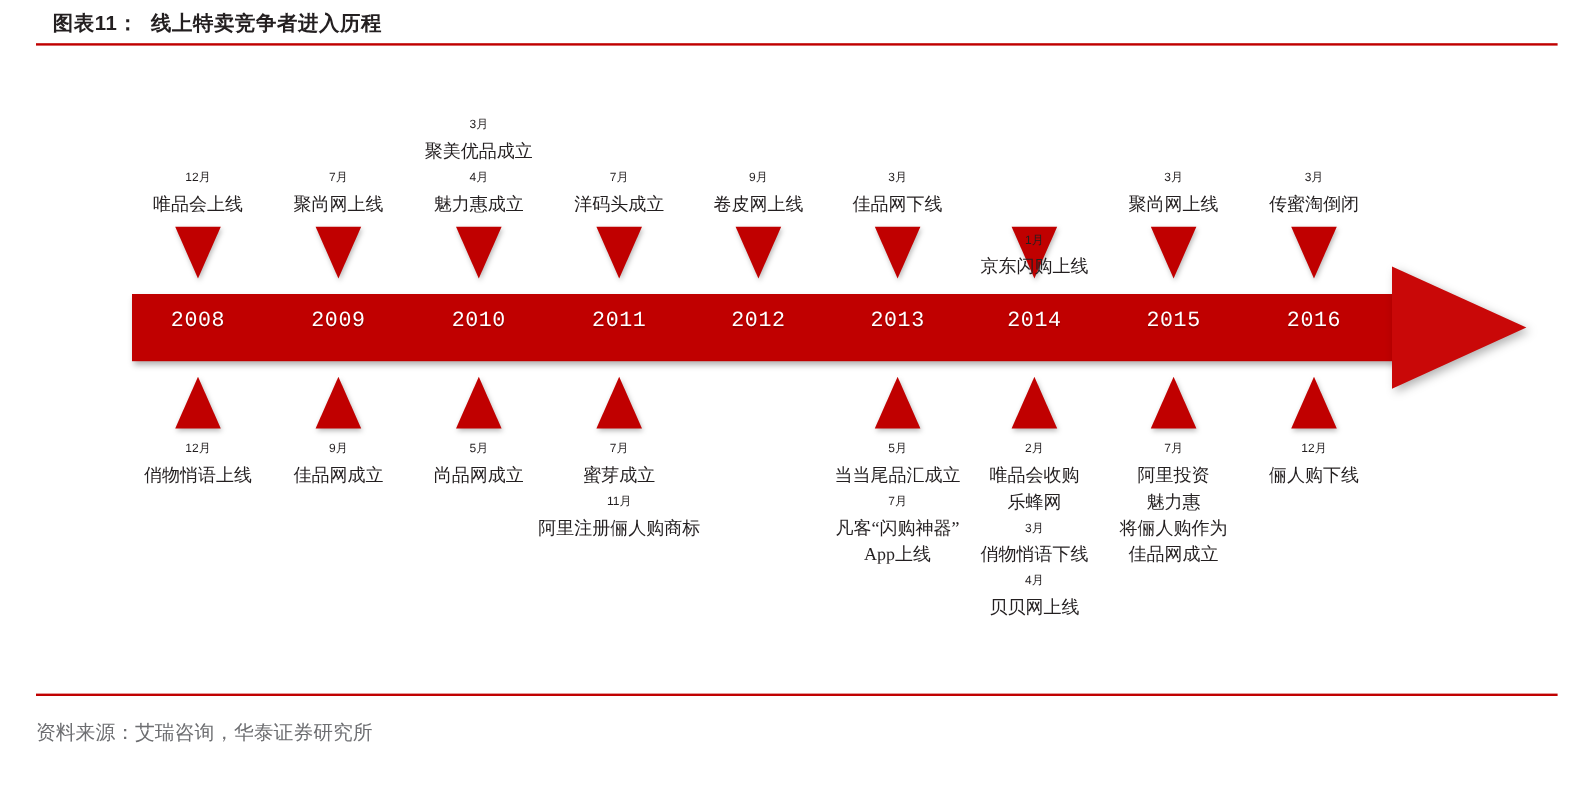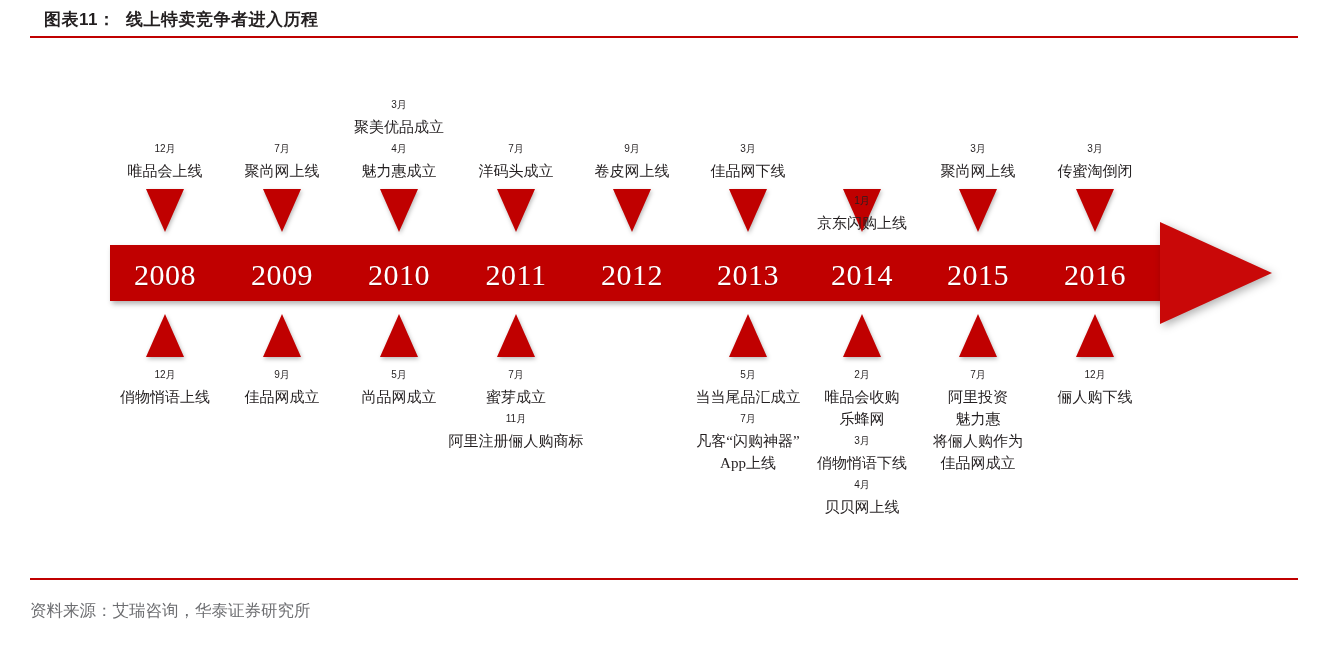"2008" .year-label { font-family: Liberation Serif, serif -> Liberation Mono, monospace; font-size: 30px -> 18px }
